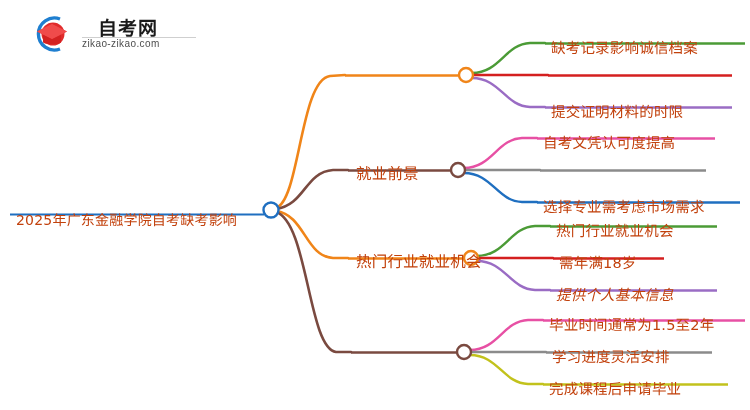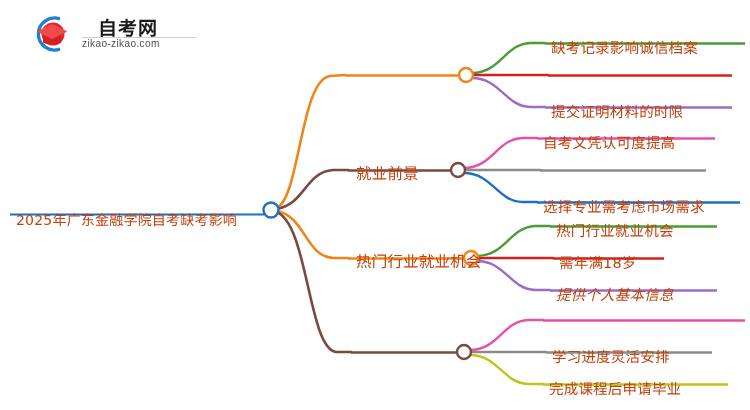"毕业时间通常为1.5至2年" div.node-label { html: none -> <div>毕业时间通常为1.5至2年</div> }
